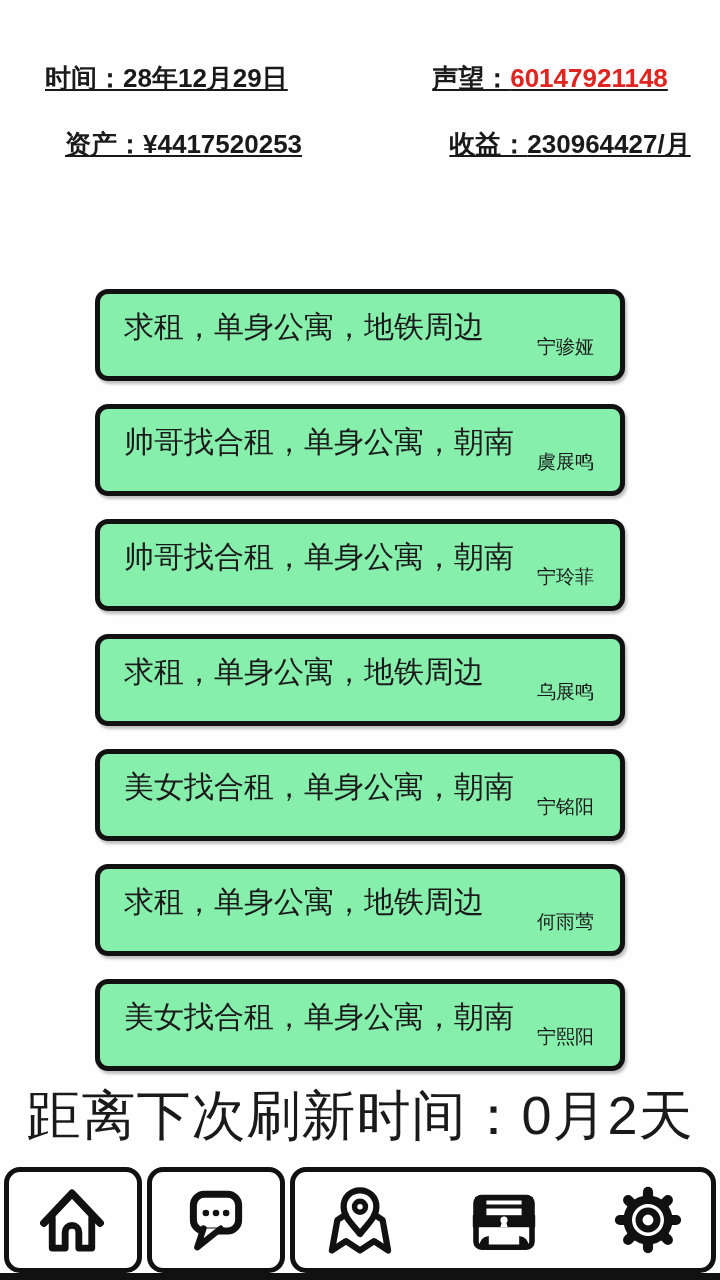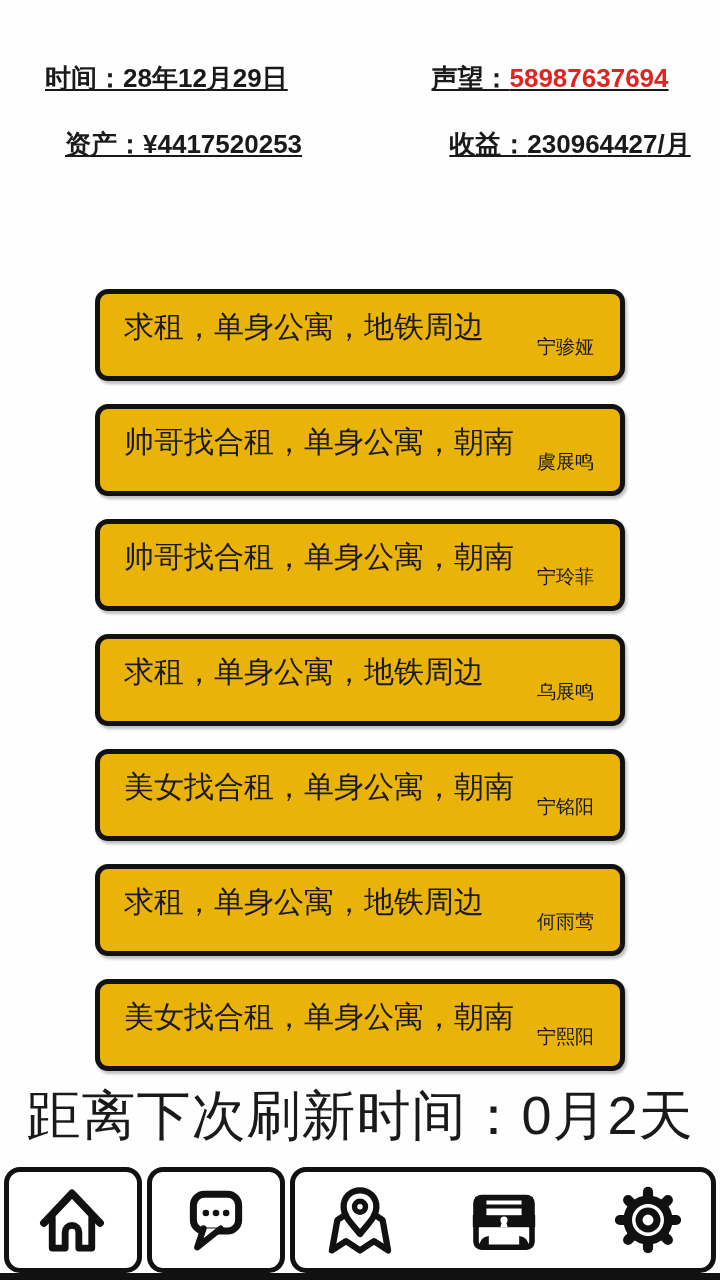"58987637694" span.rep-value { text: 58987637694 -> 60147921148 }
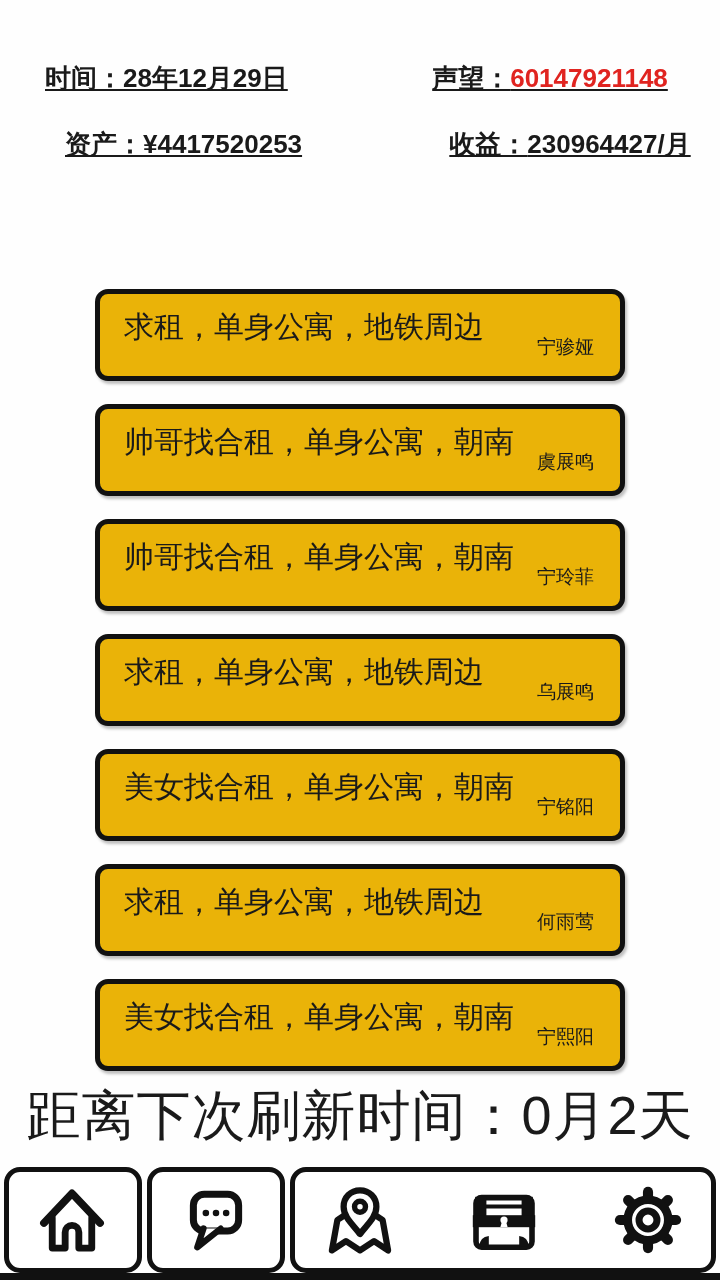"求租，单身公寓，地铁周边" .card { background: #eab308 -> #86efac }
